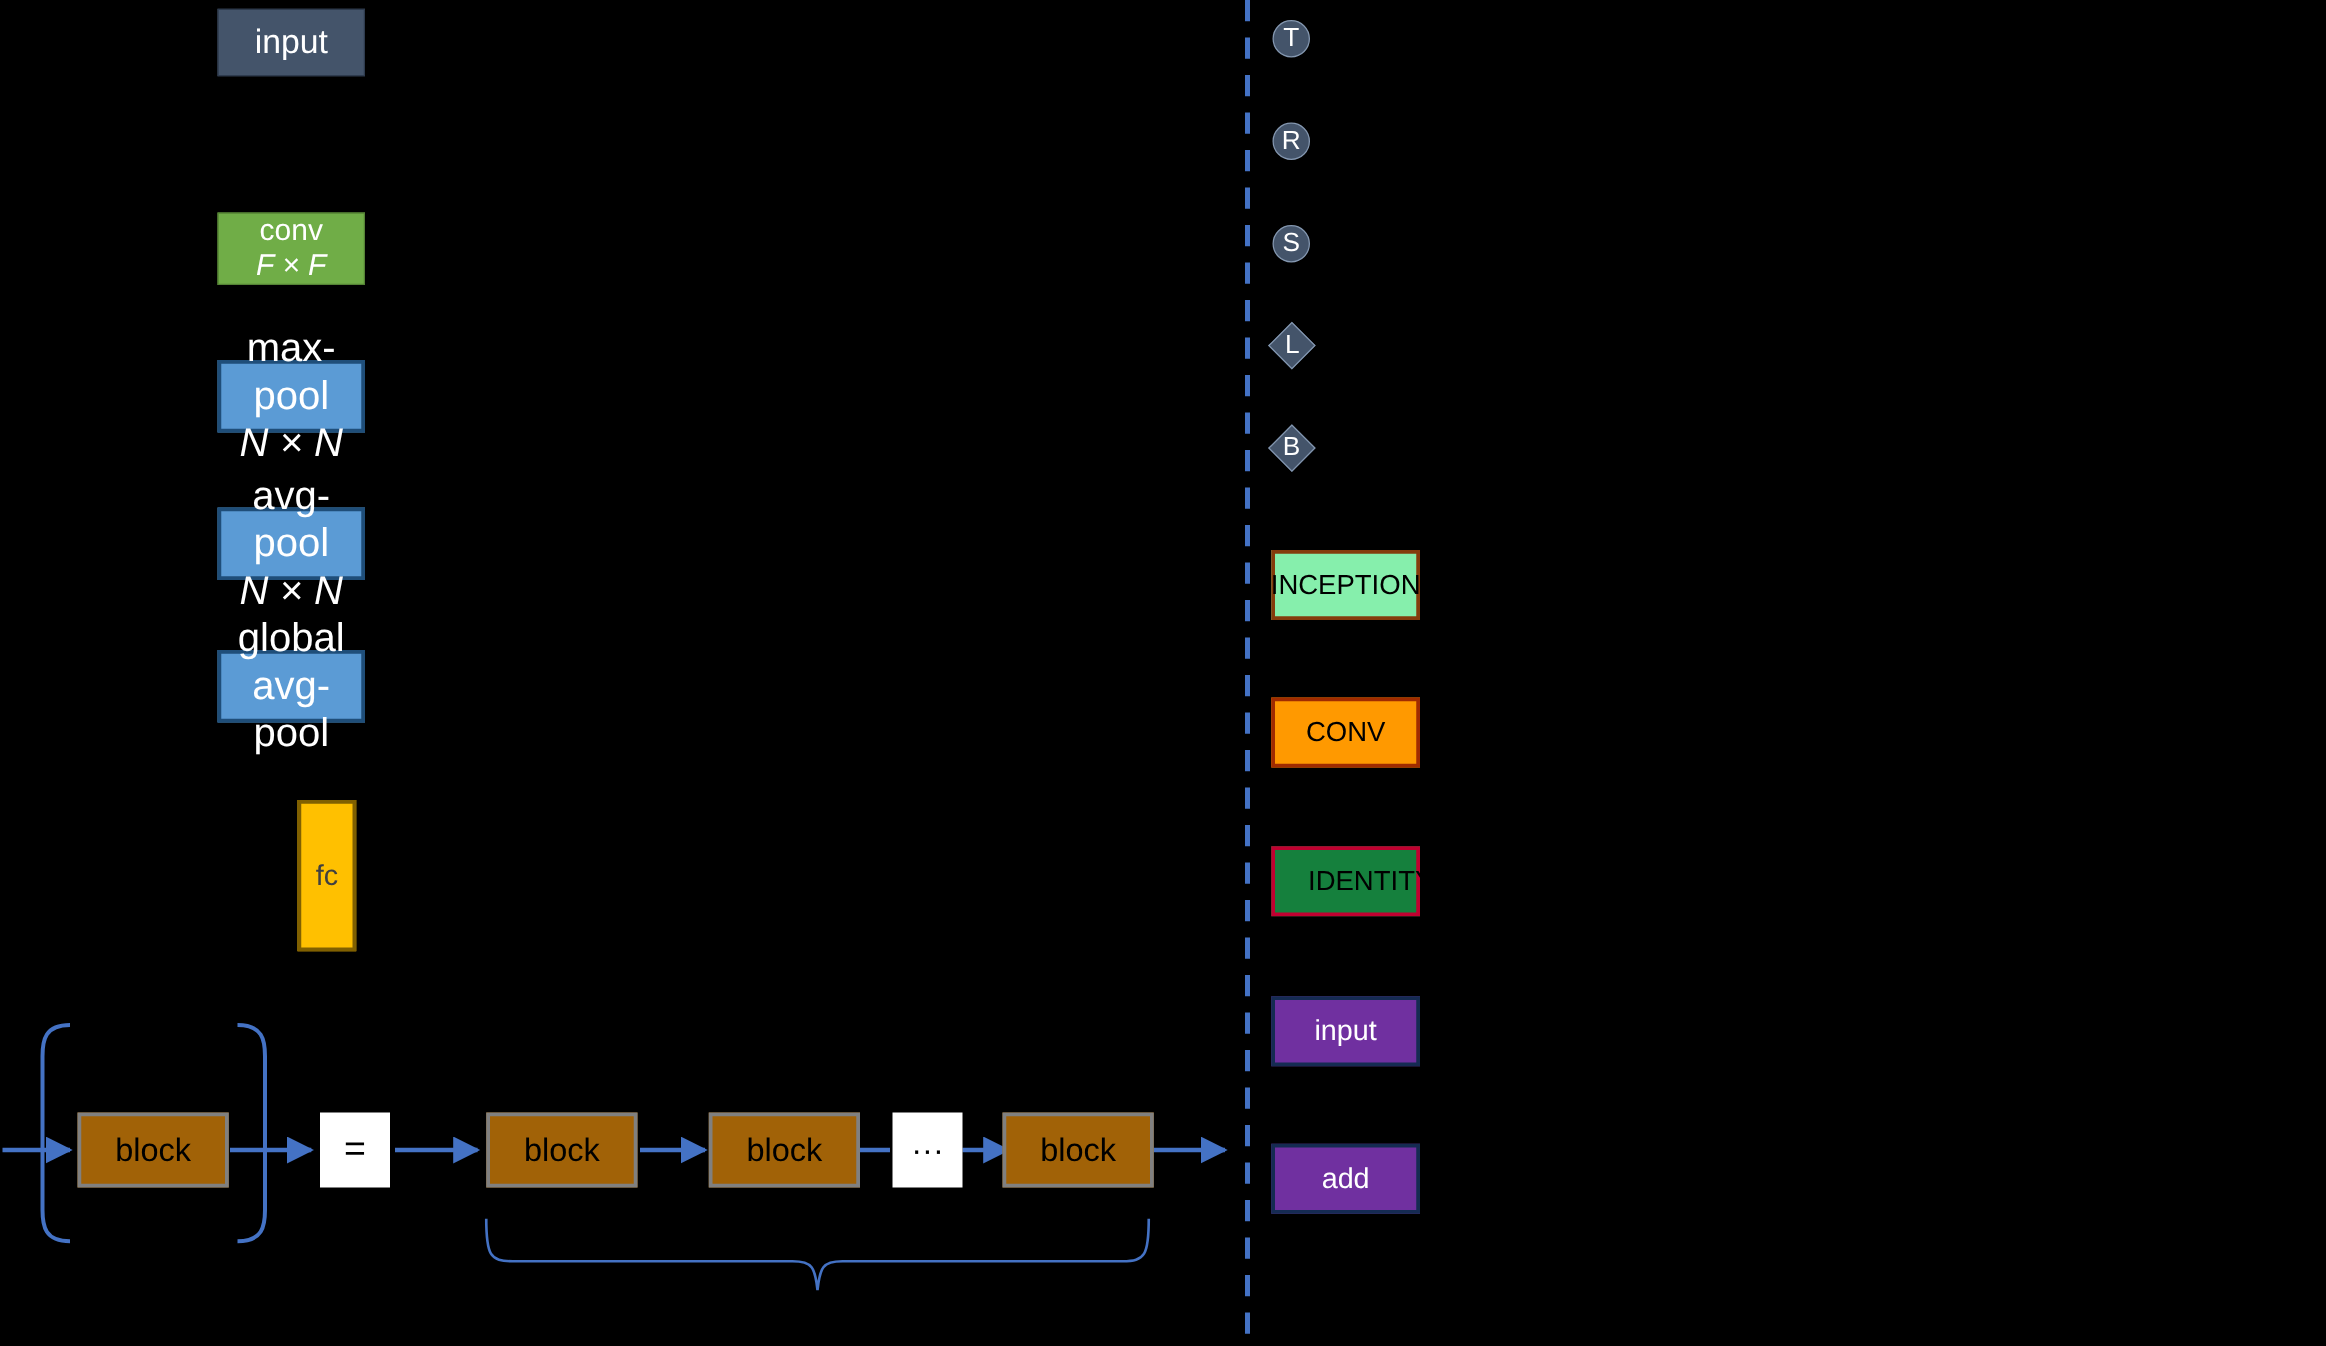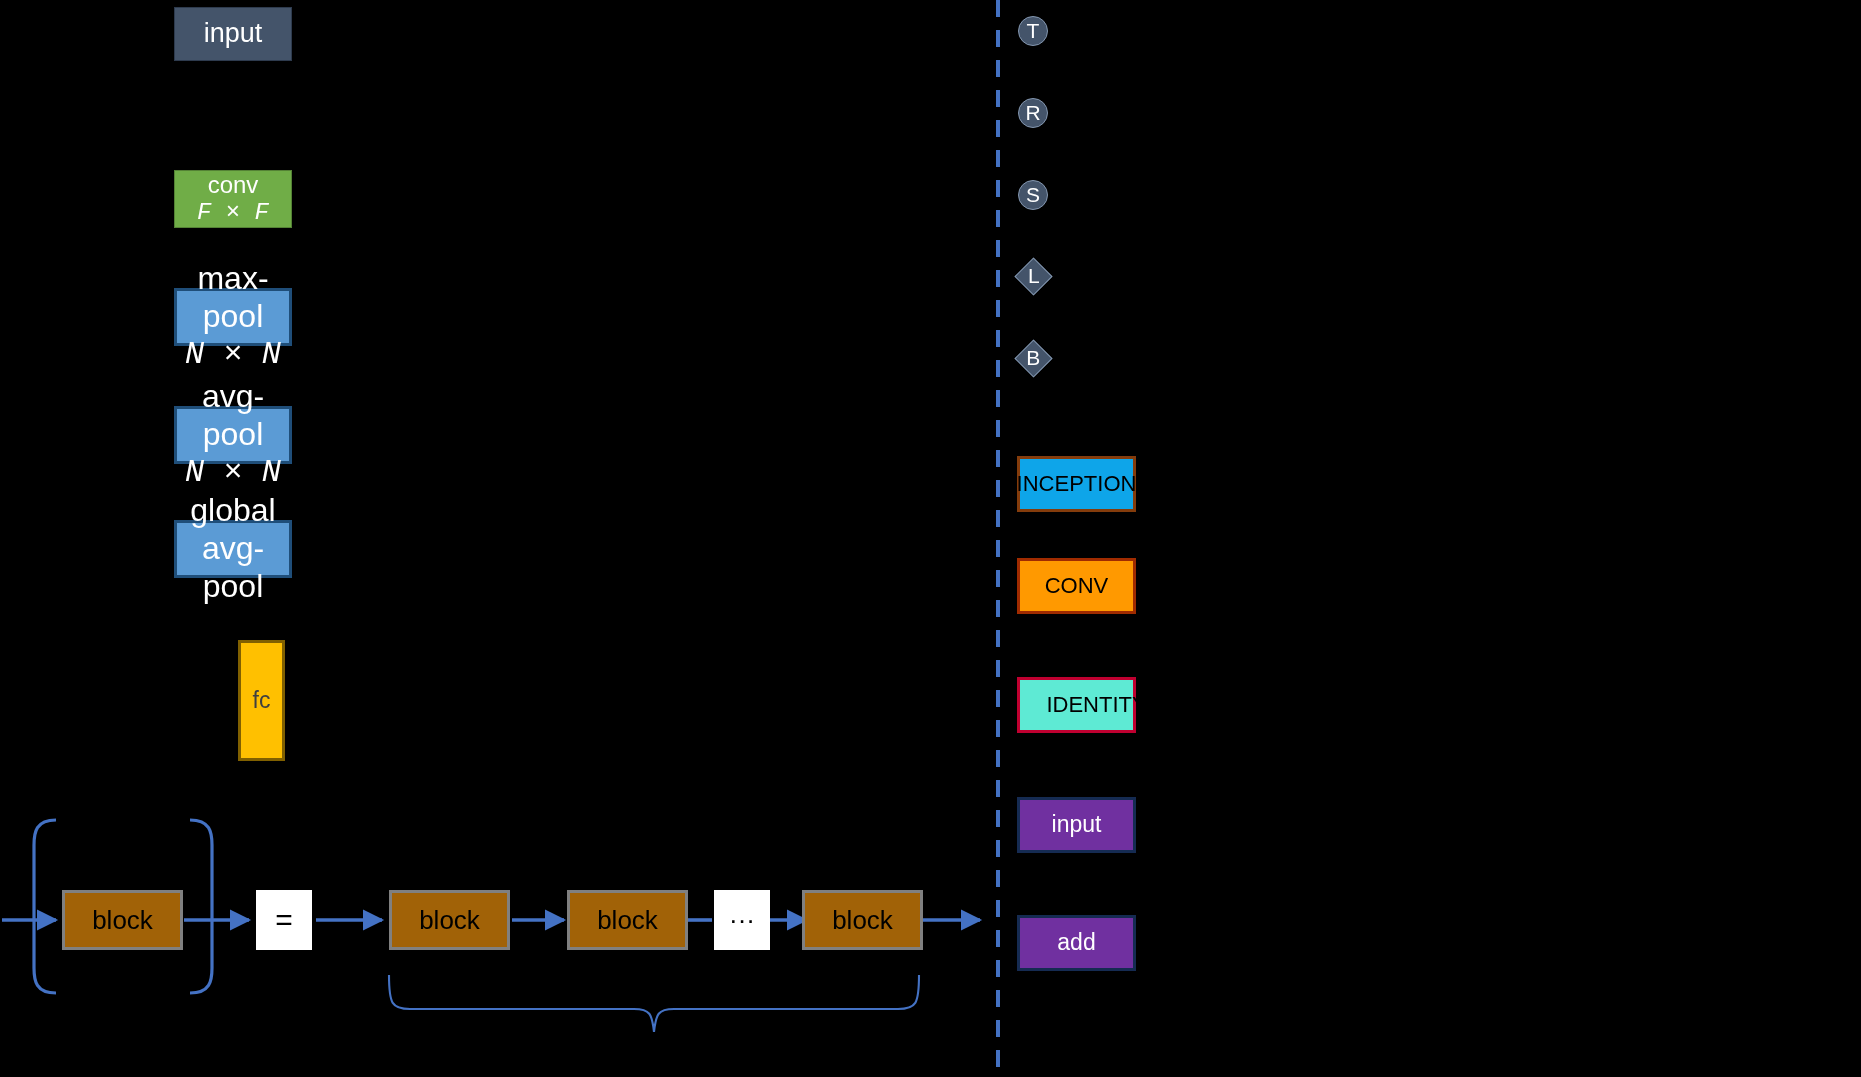"F × F" .sub-math { font-family: Liberation Mono, monospace -> Liberation Sans, sans-serif }
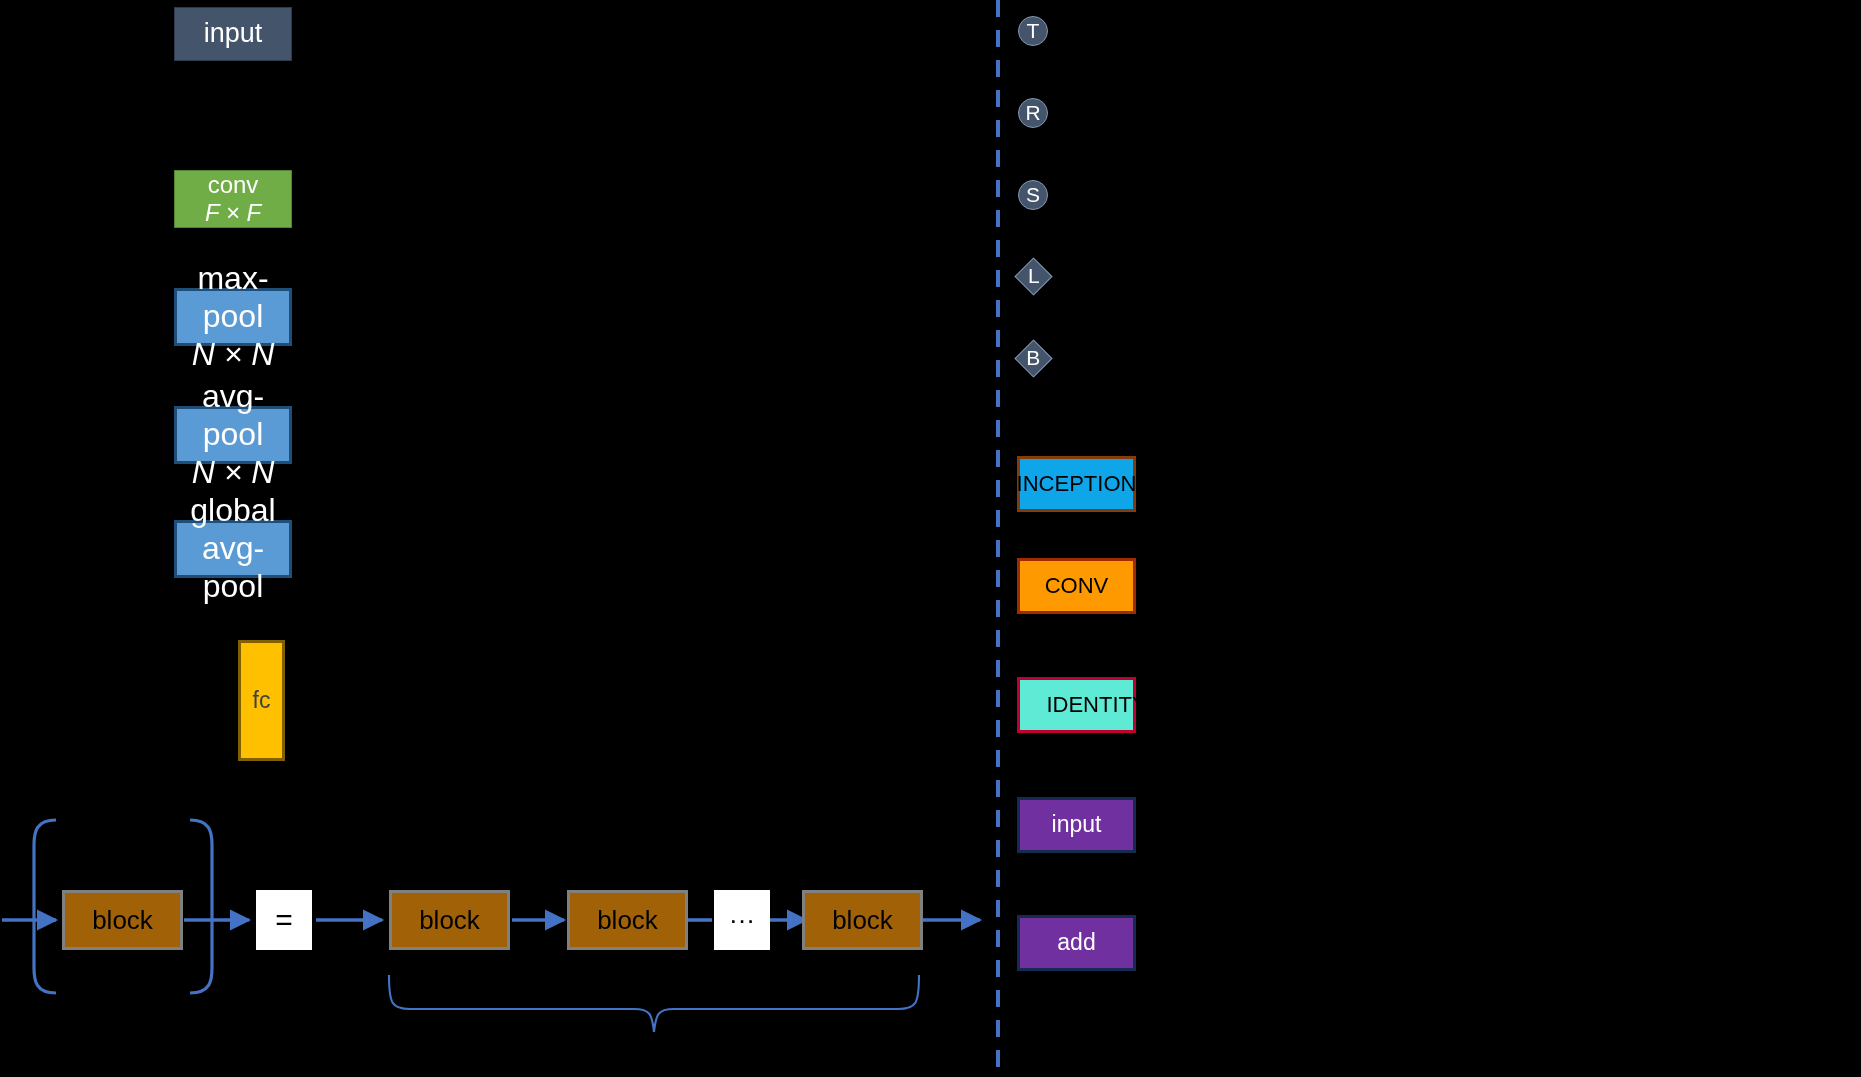"INCEPTION" .box-inception { background: #0ea5e9 -> #86efac; margin-top: 16px -> none }
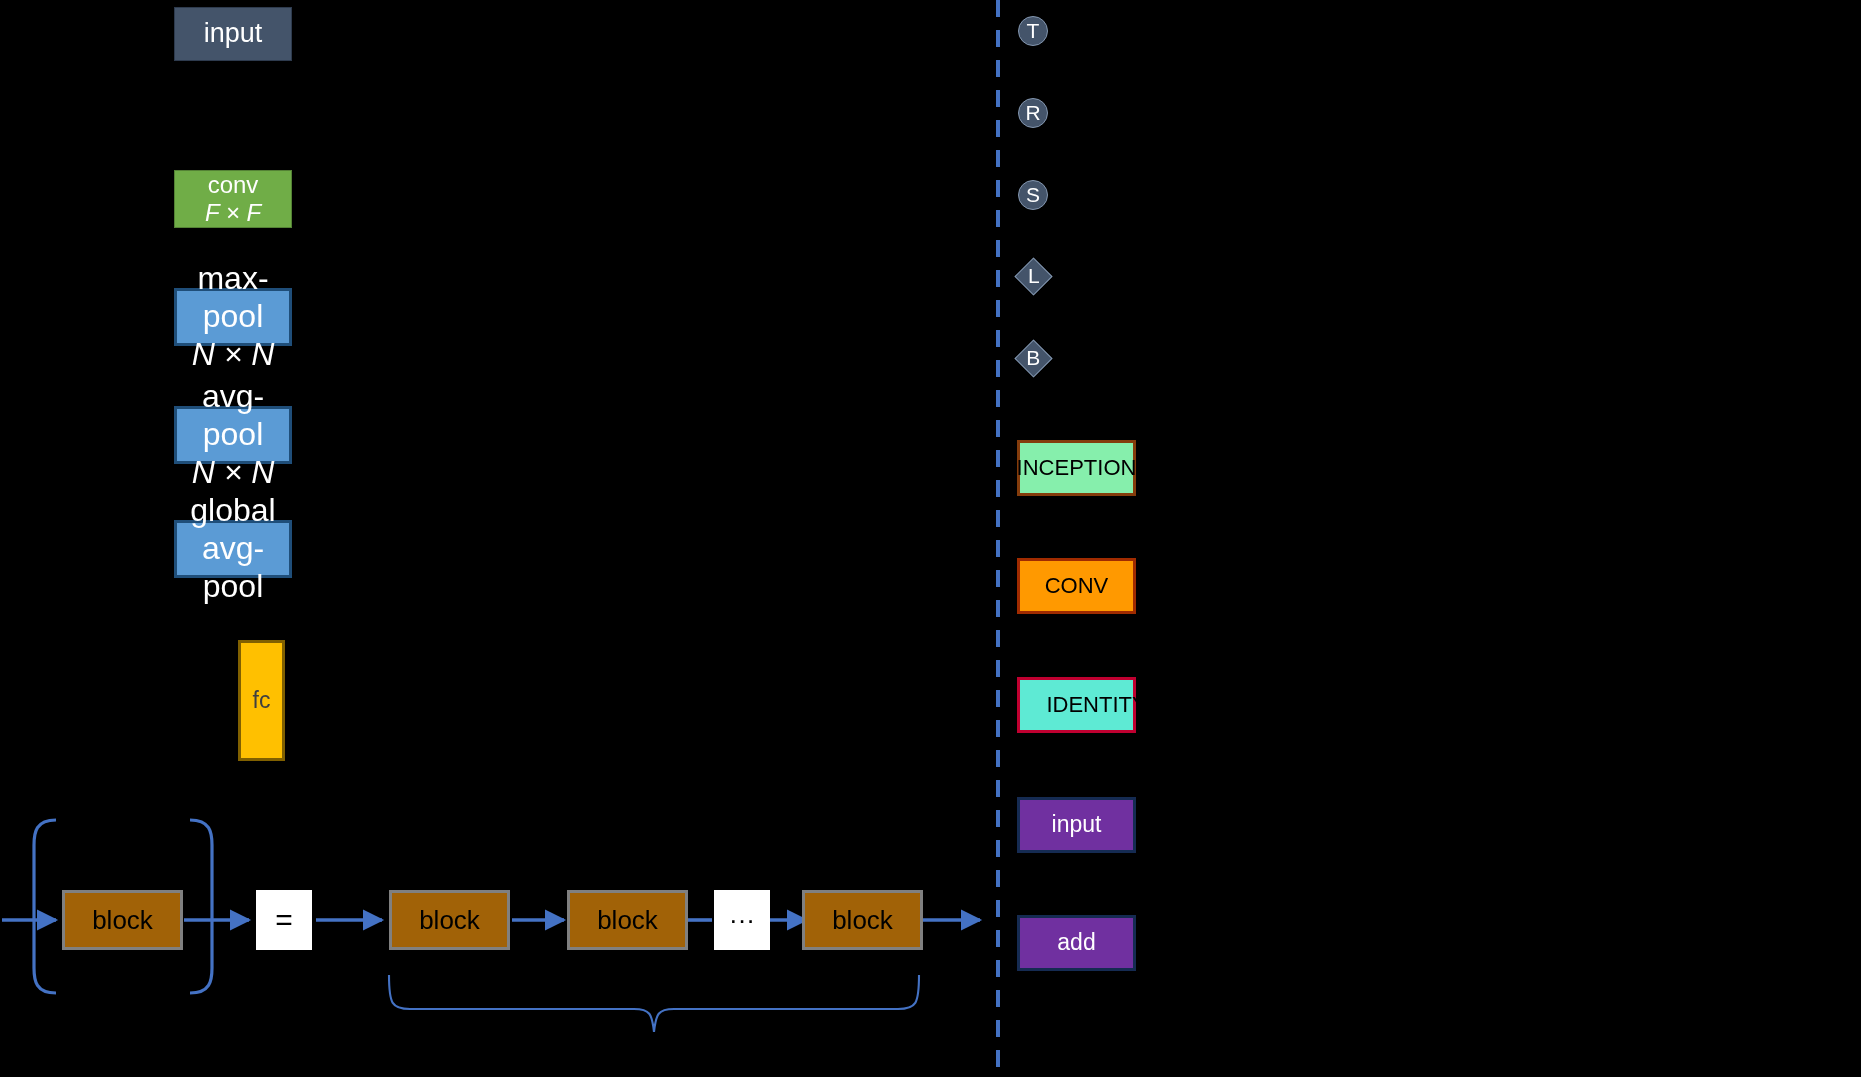"IDENTITY" .box-identity { background: #5eead4 -> #15803d }
